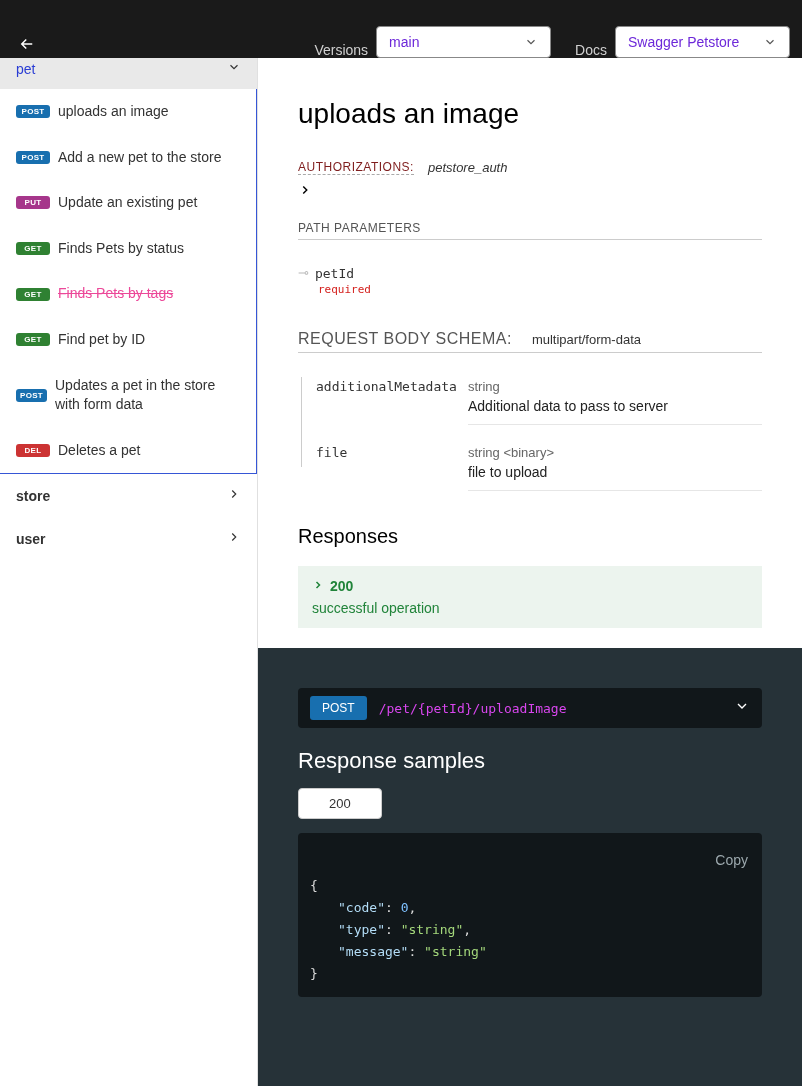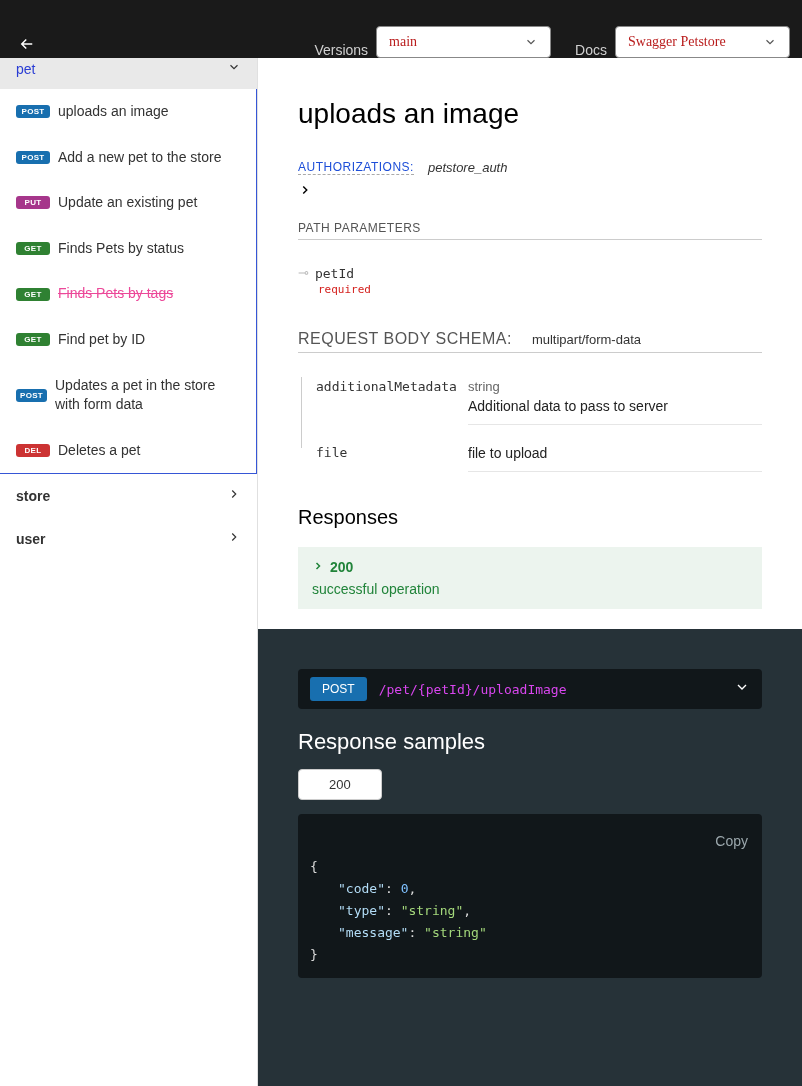"main" .select-box { color: #b91c1c -> #6d28d9; font-family: Liberation Serif, serif -> none }
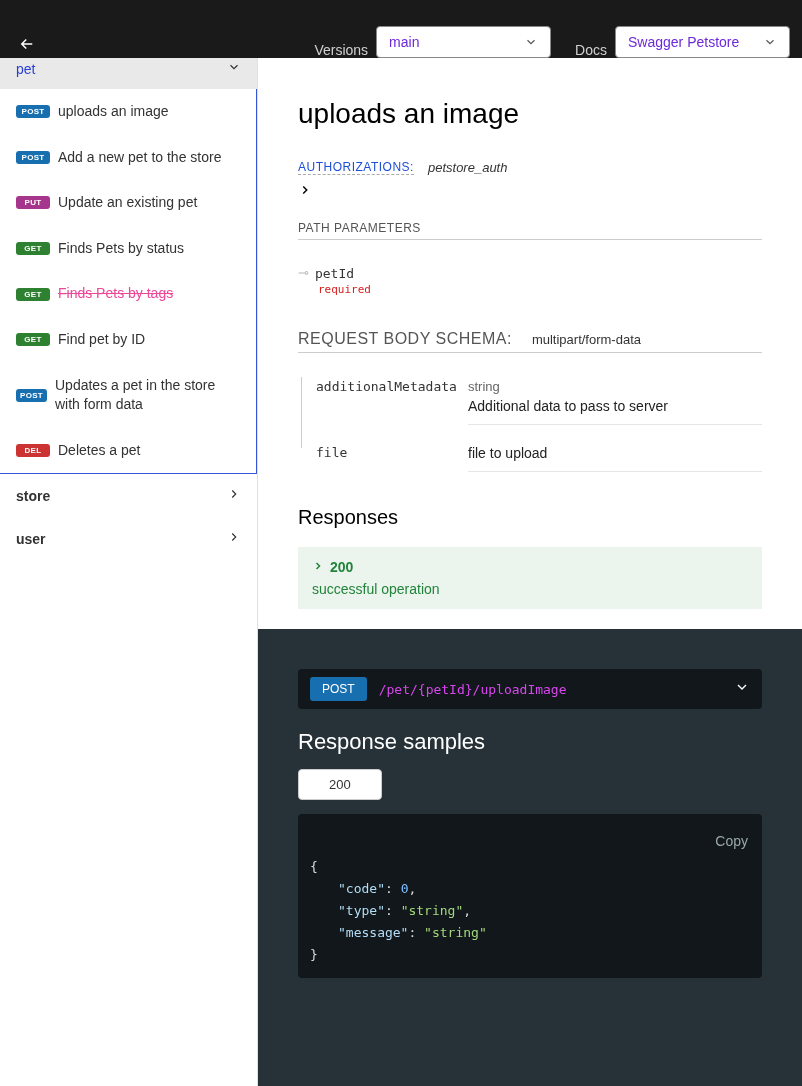"AUTHORIZATIONS:" .auth-label { color: #1d4ed8 -> #7f1d1d }
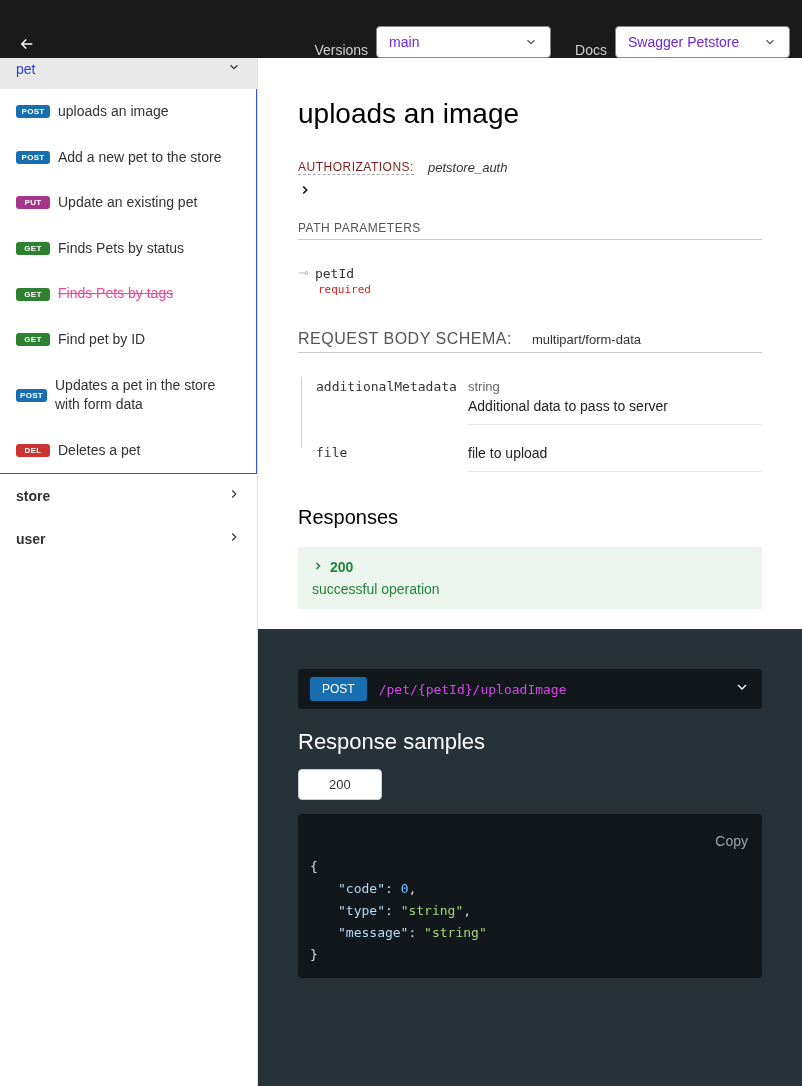"string <binary>" div.param-type { html: none -> <div>string &lt;binary&gt;</div> }
